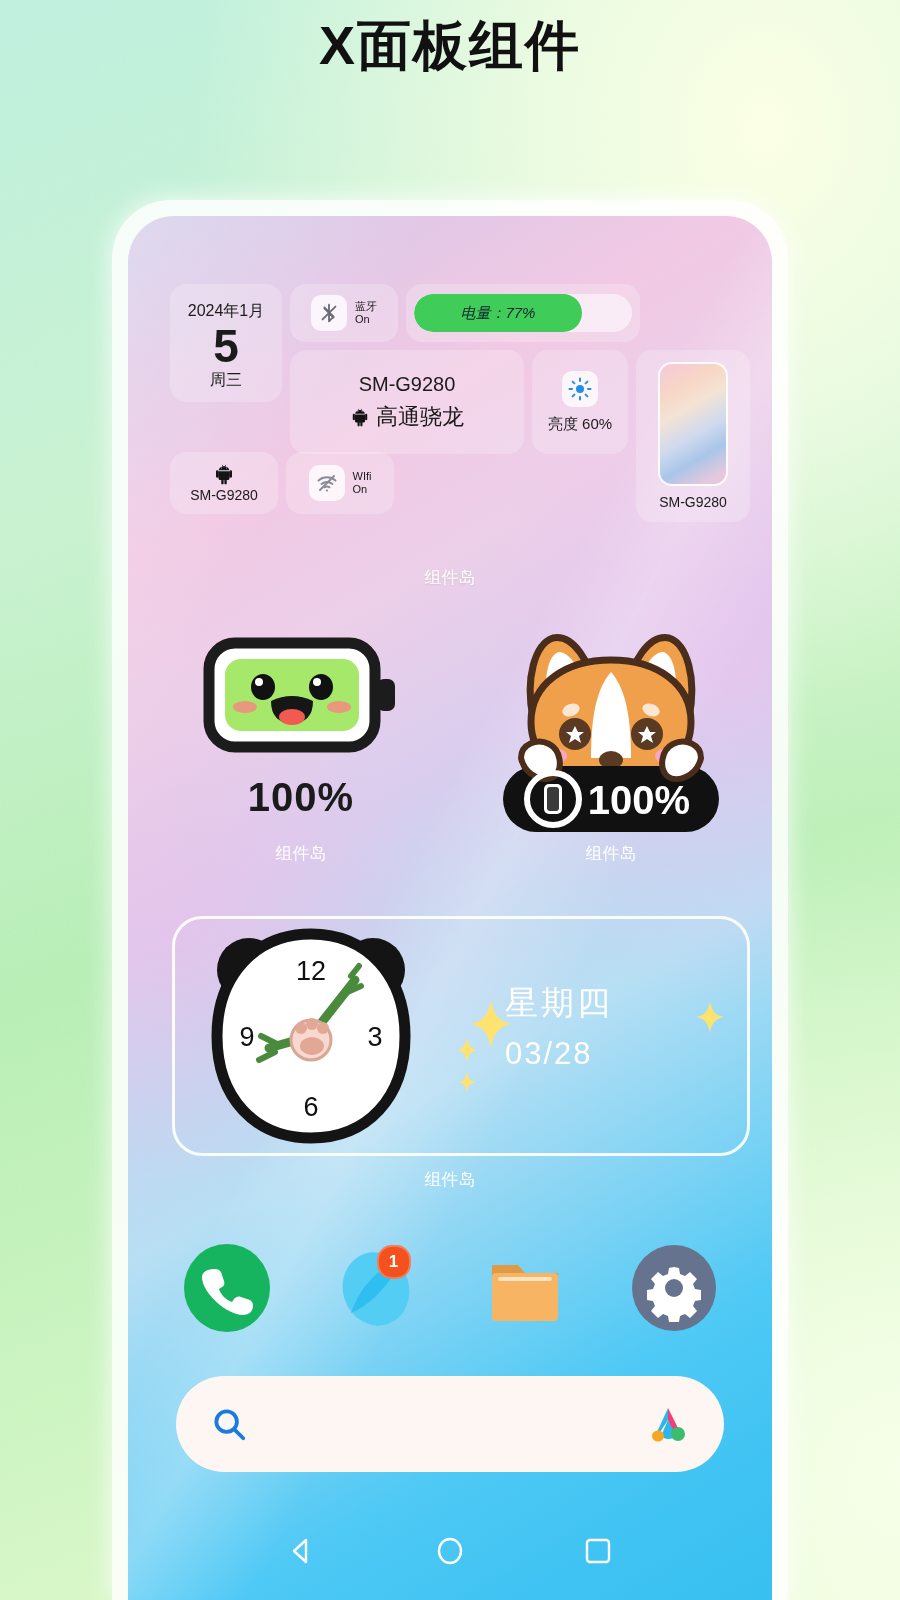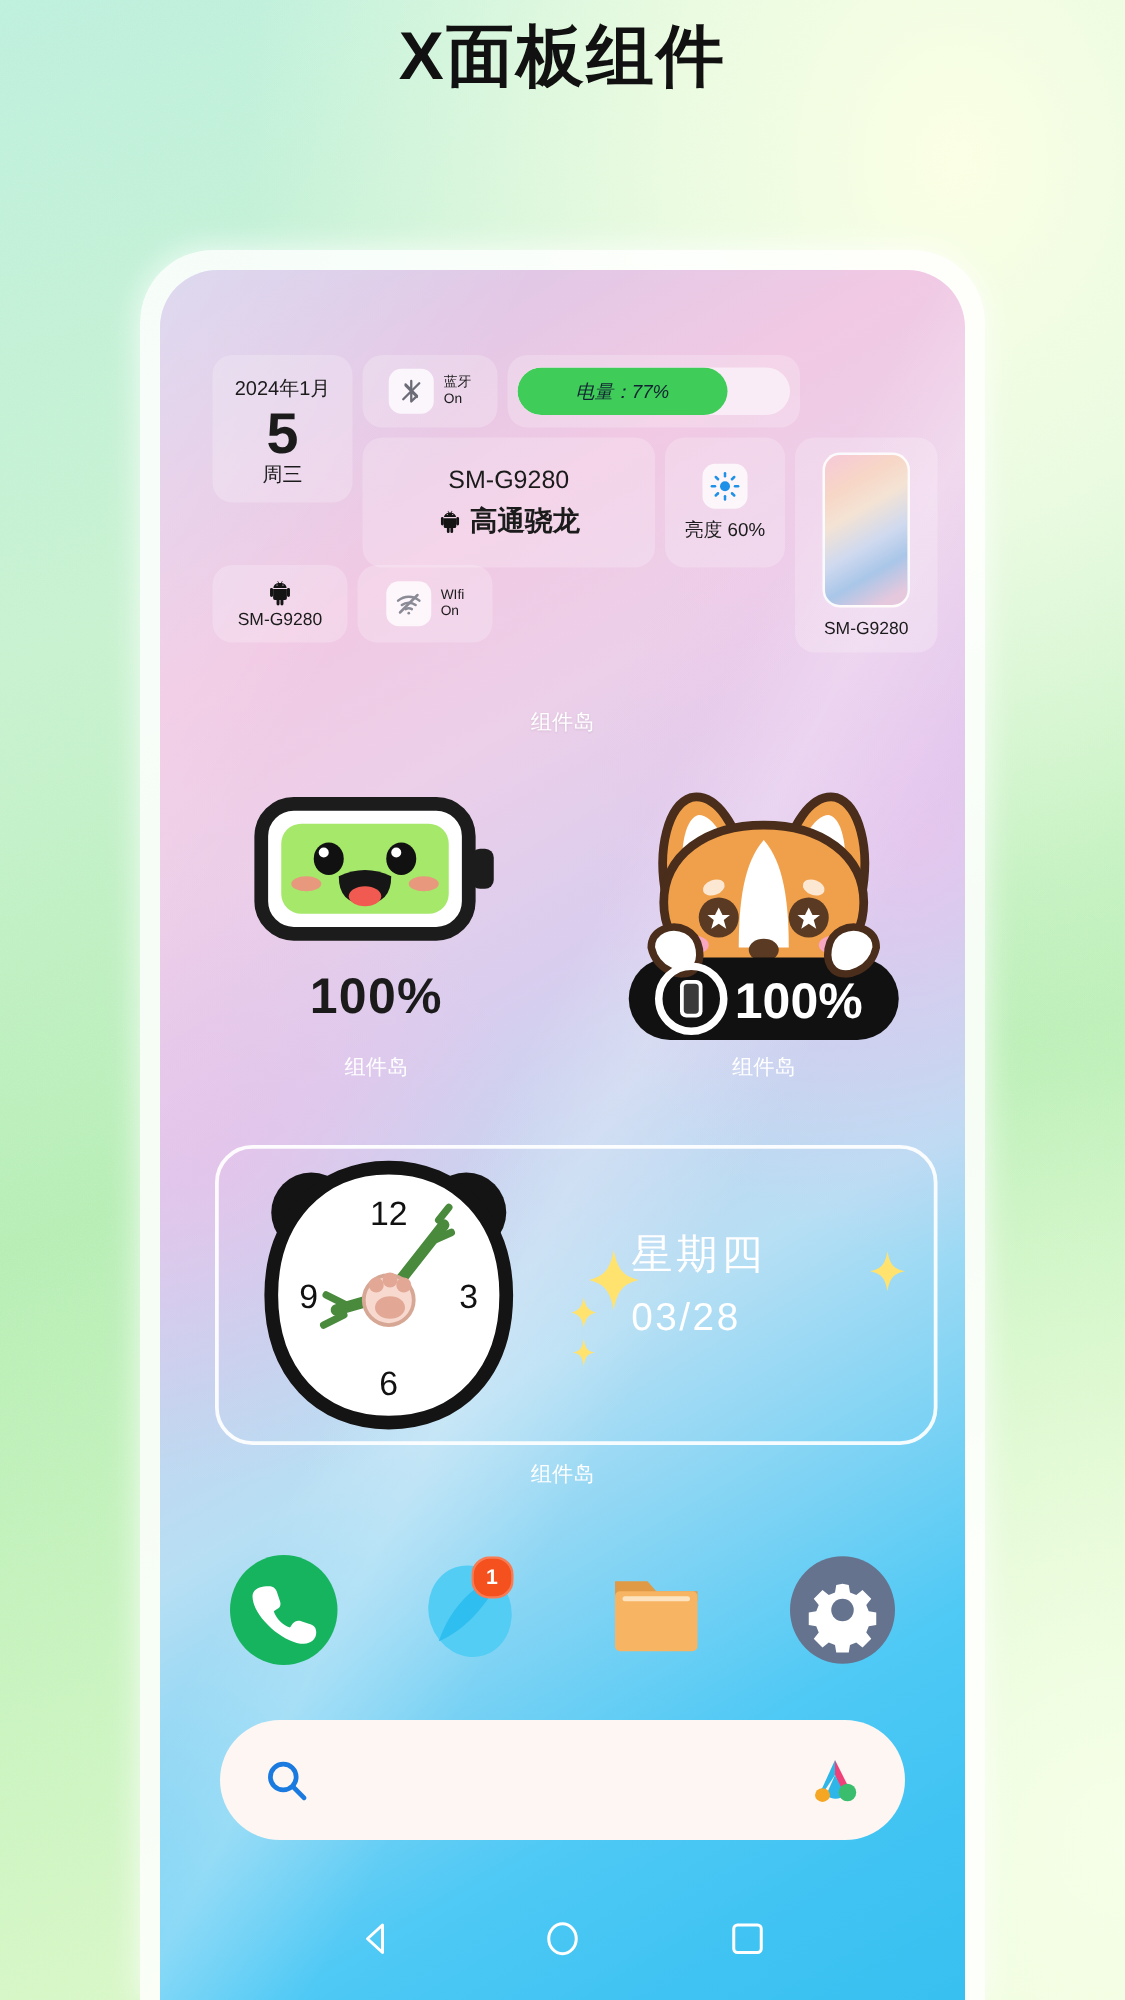"高通骁龙" .t-dev .c { font-weight: bold -> normal }
